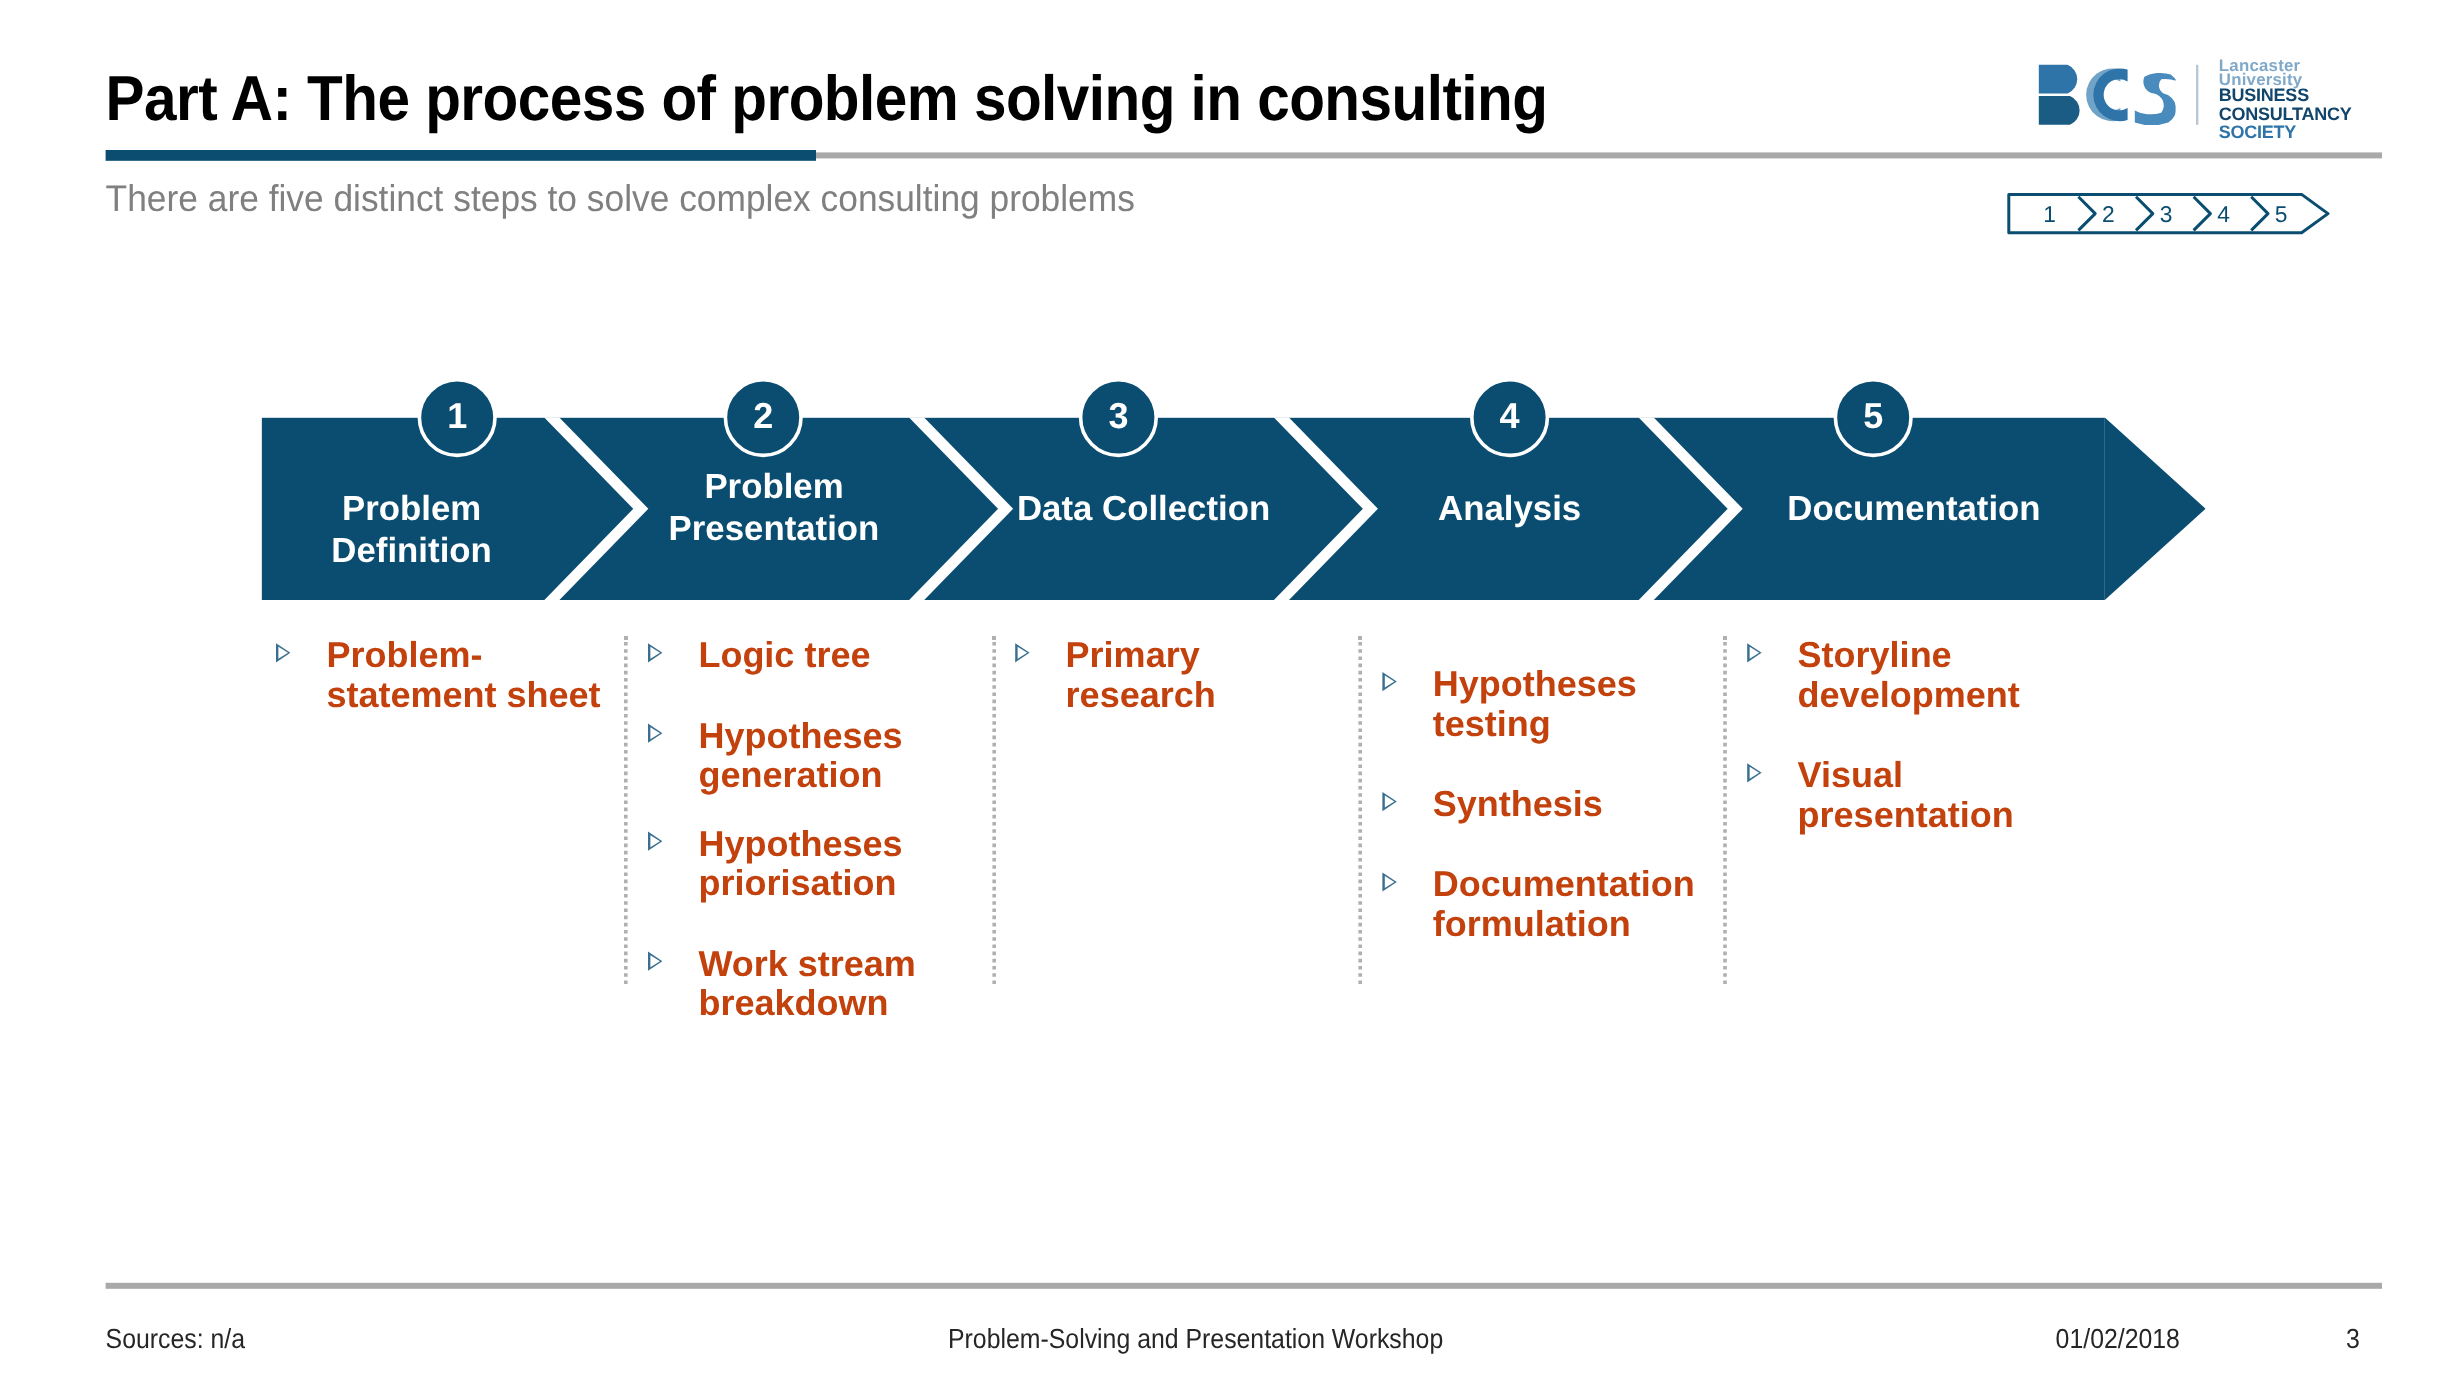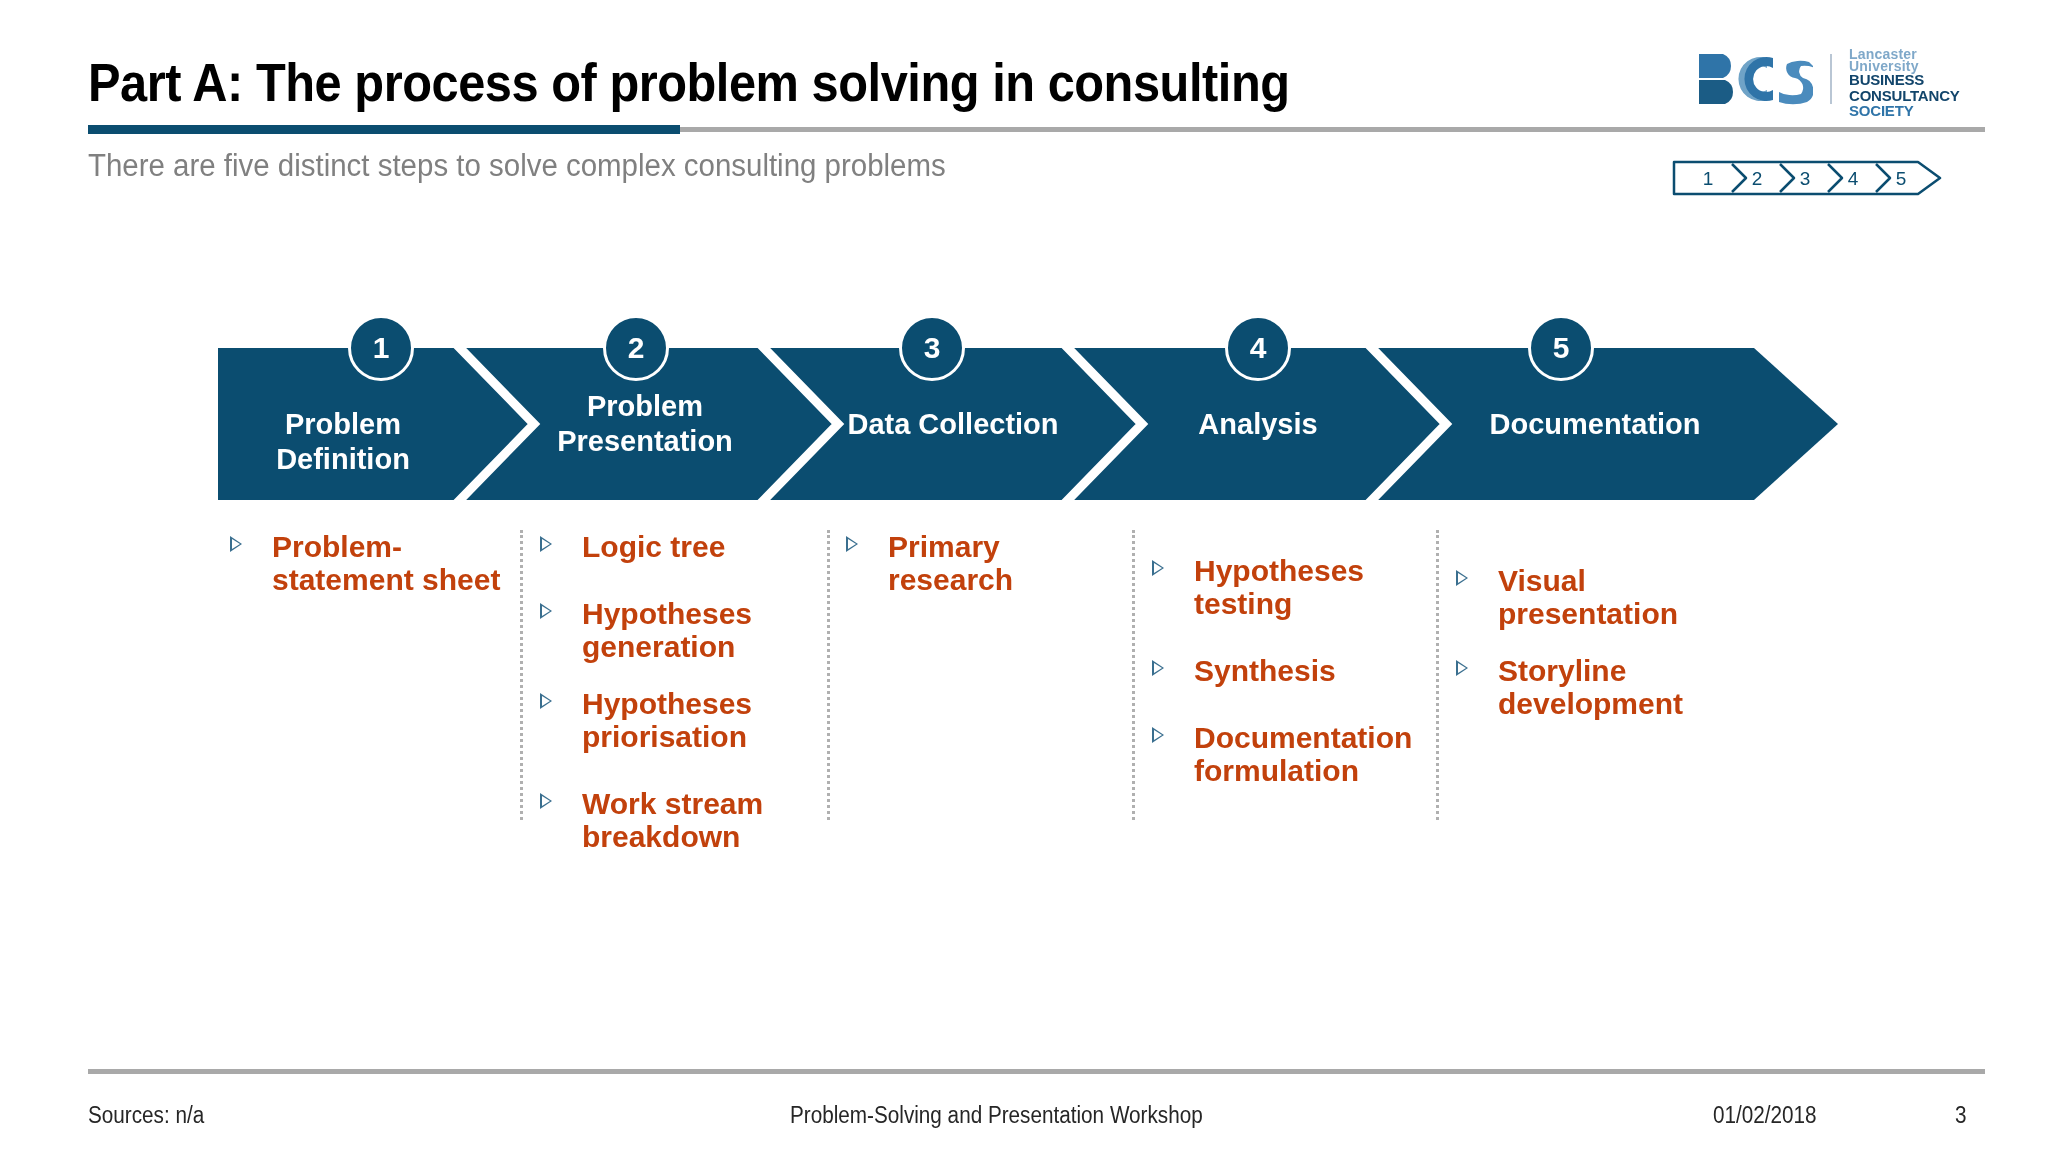"Visual presentation" div.bullet-row { order: before "Storyline development" -> after "Storyline development" }
